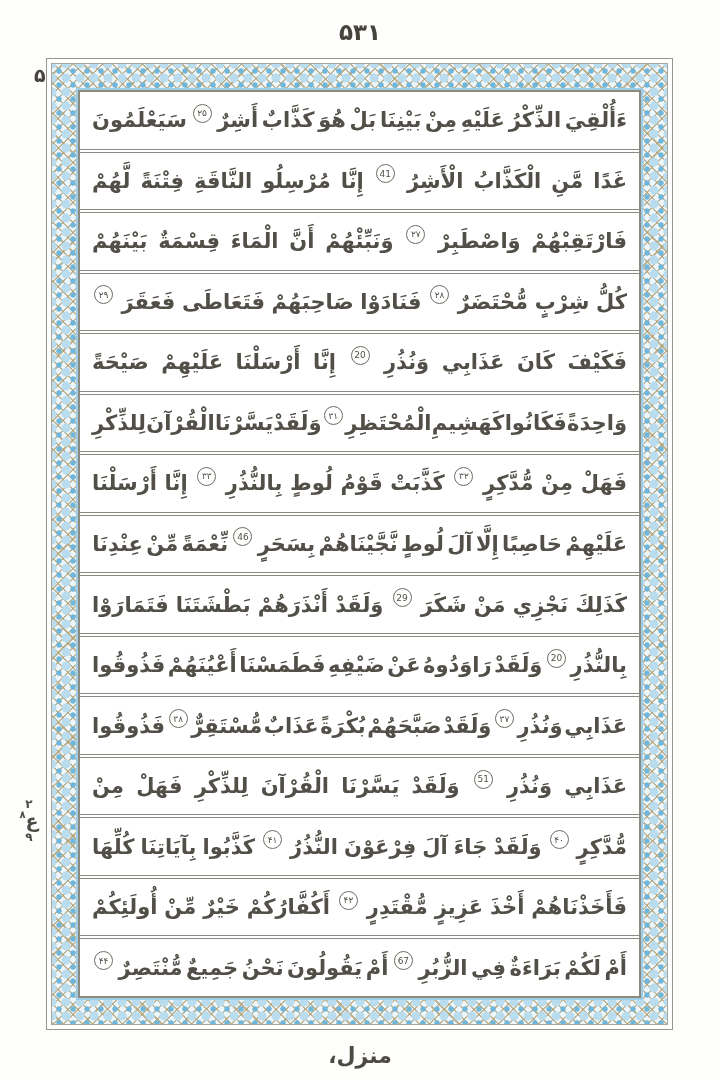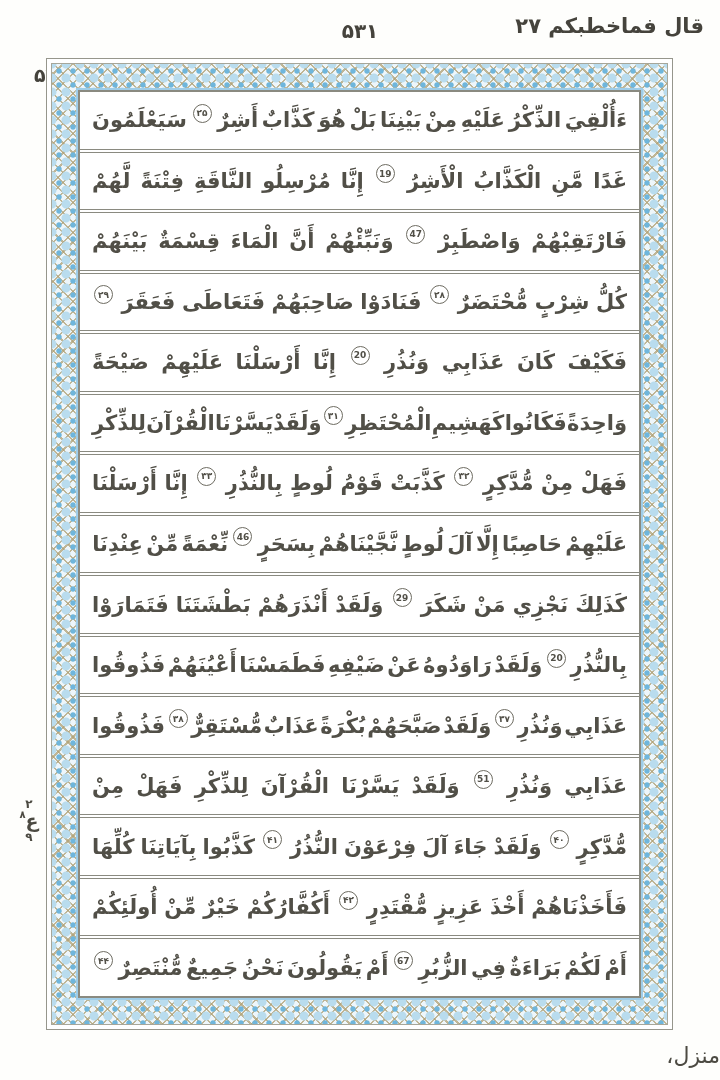"۵۳۱" .h-center { font-size: 20px -> 23px }
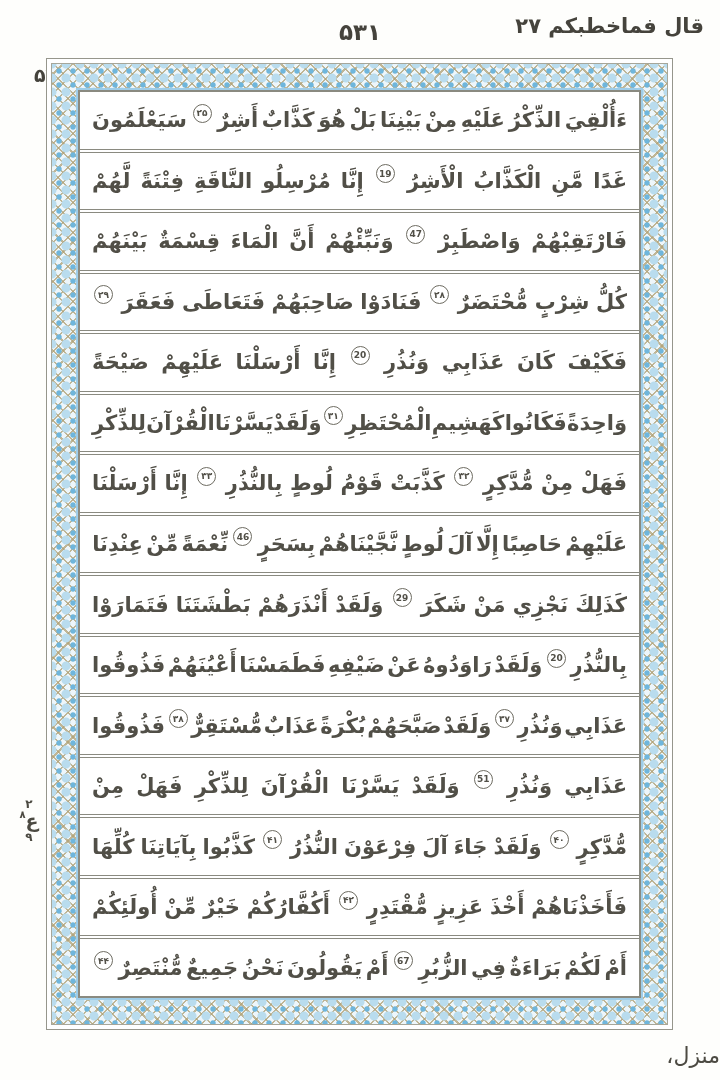"قال فماخطبكم ۲۷" div.h-right { html: <div>قال فماخطبكم ۲۷</div> -> none }
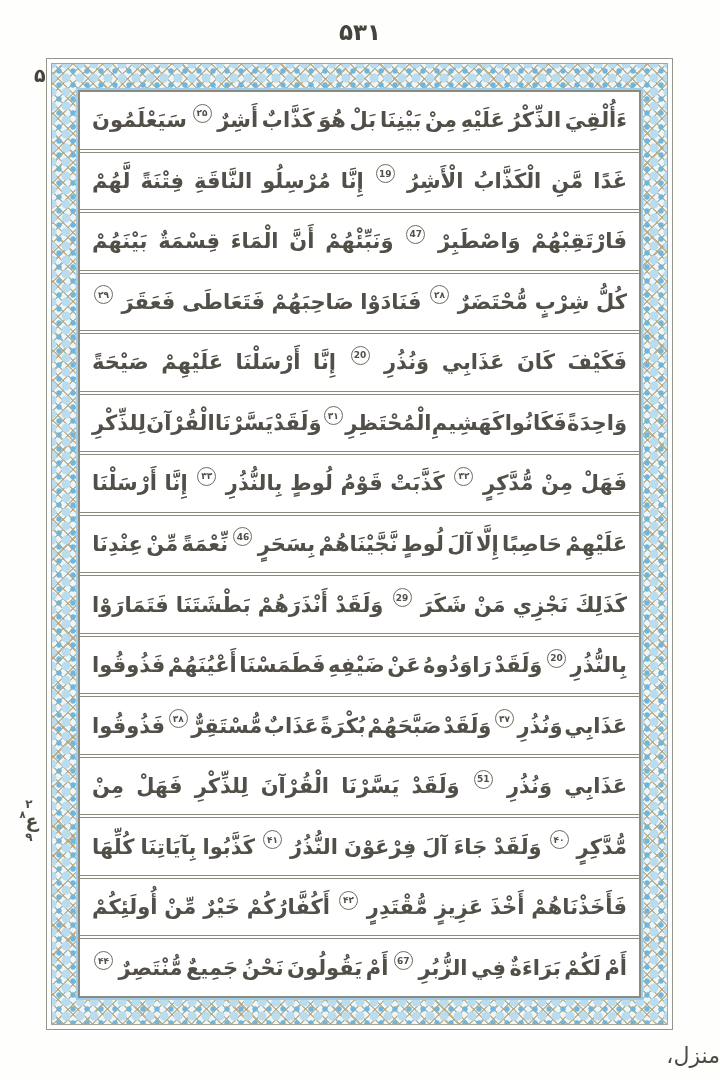"۲۵" .ayah-marker { font-weight: bold -> normal }
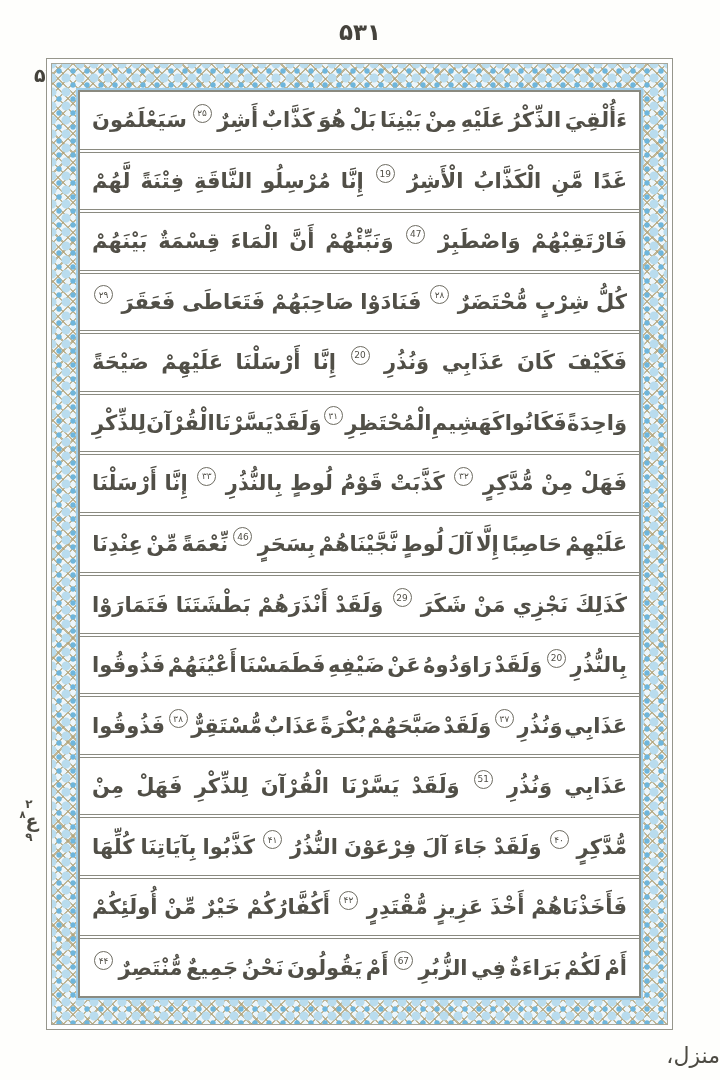"19" span.ayah-marker { text: 19 -> 41 }
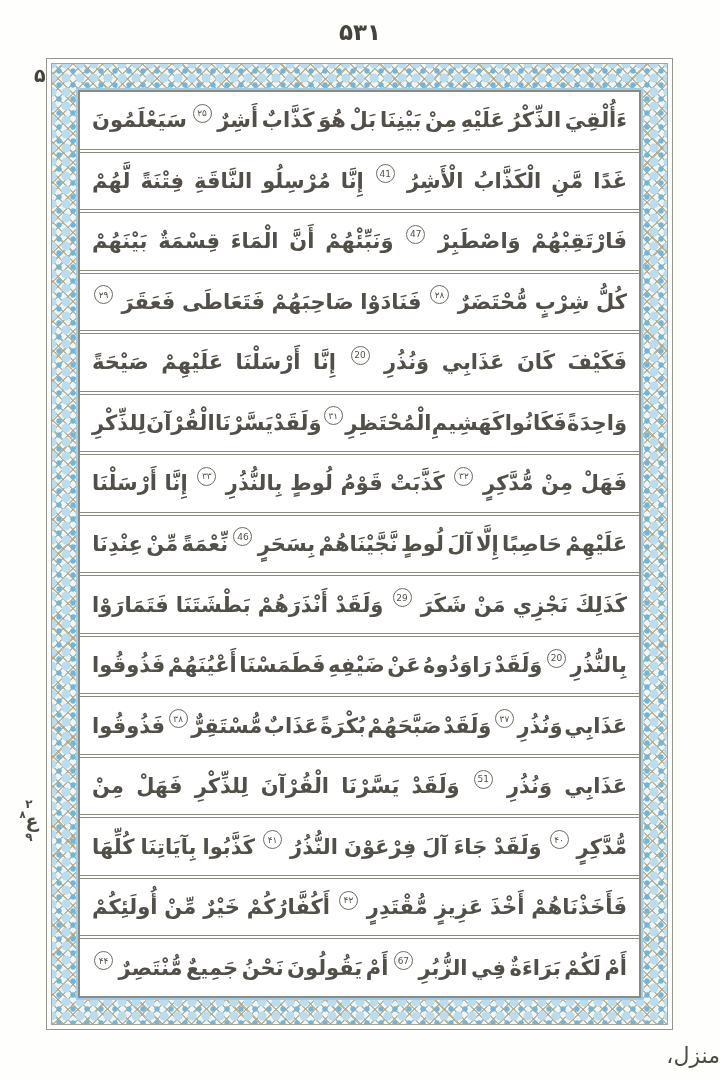"47" span.ayah-marker { text: 47 -> ۲۷ }
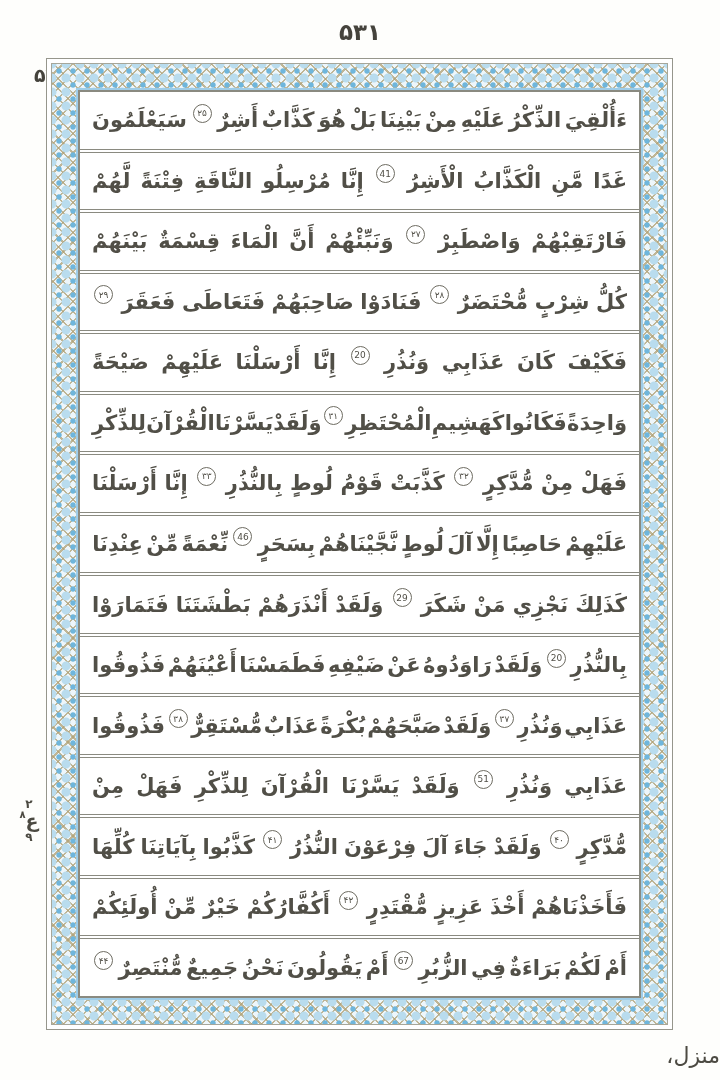"منزل،" .catchword { font-weight: normal -> bold; text-align: none -> center }
